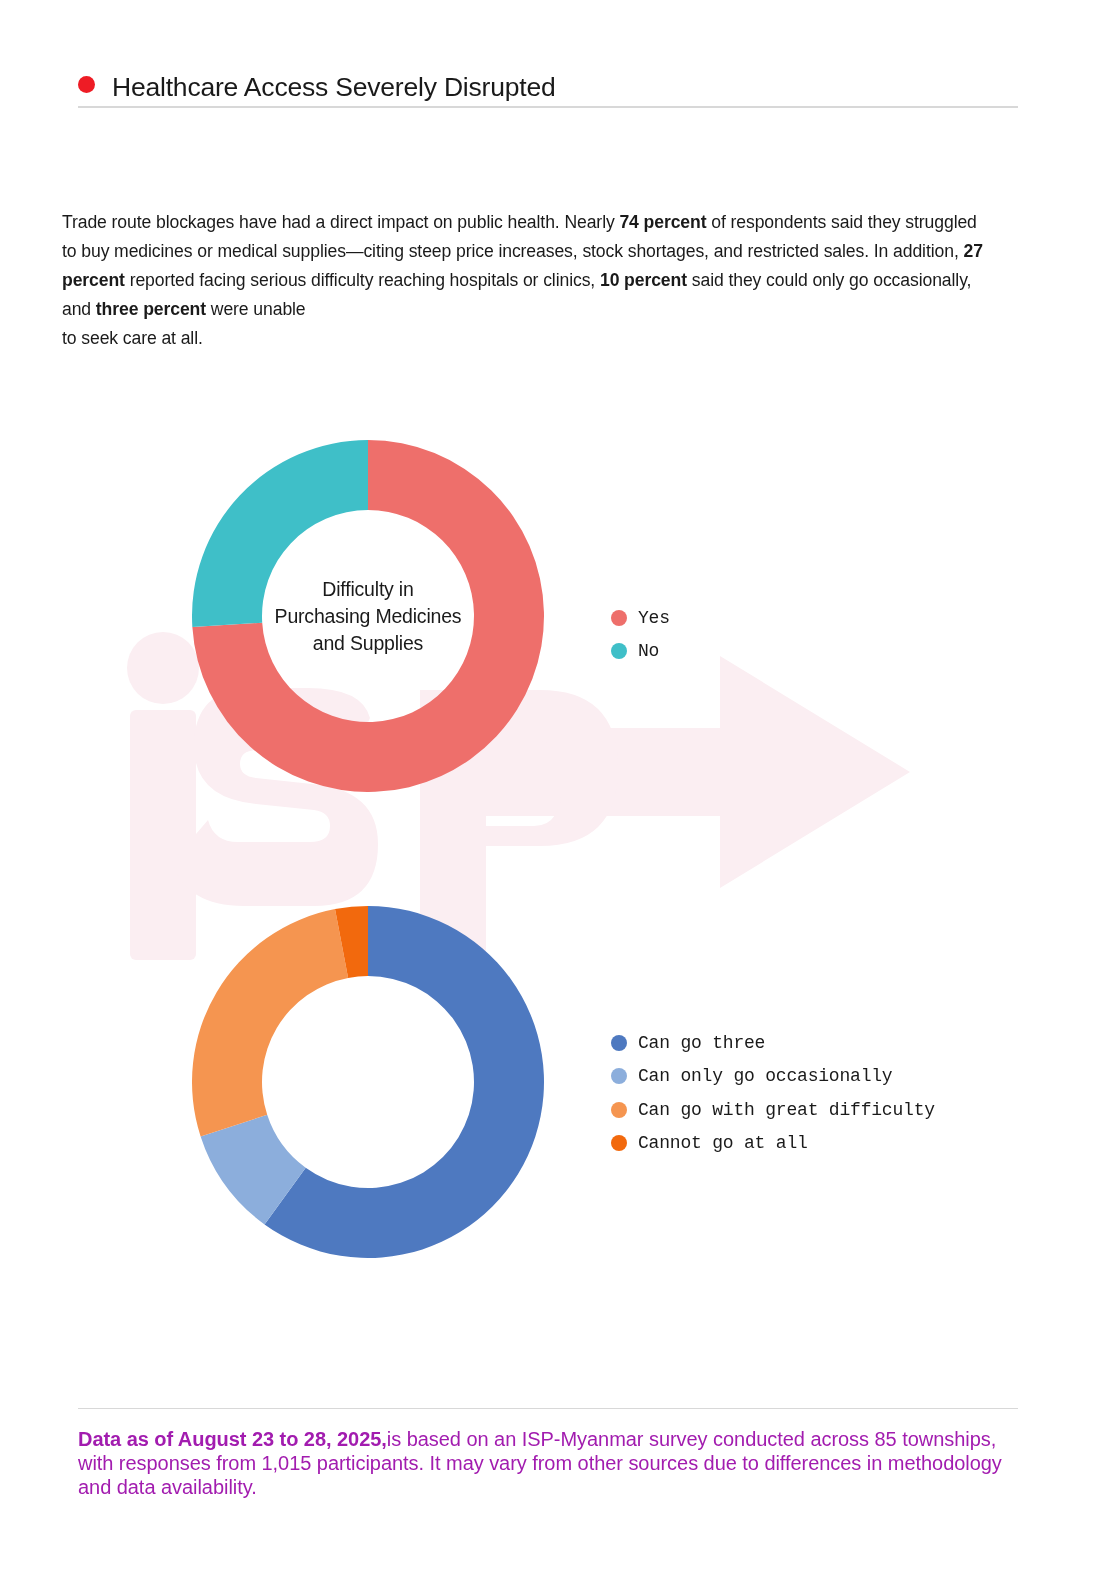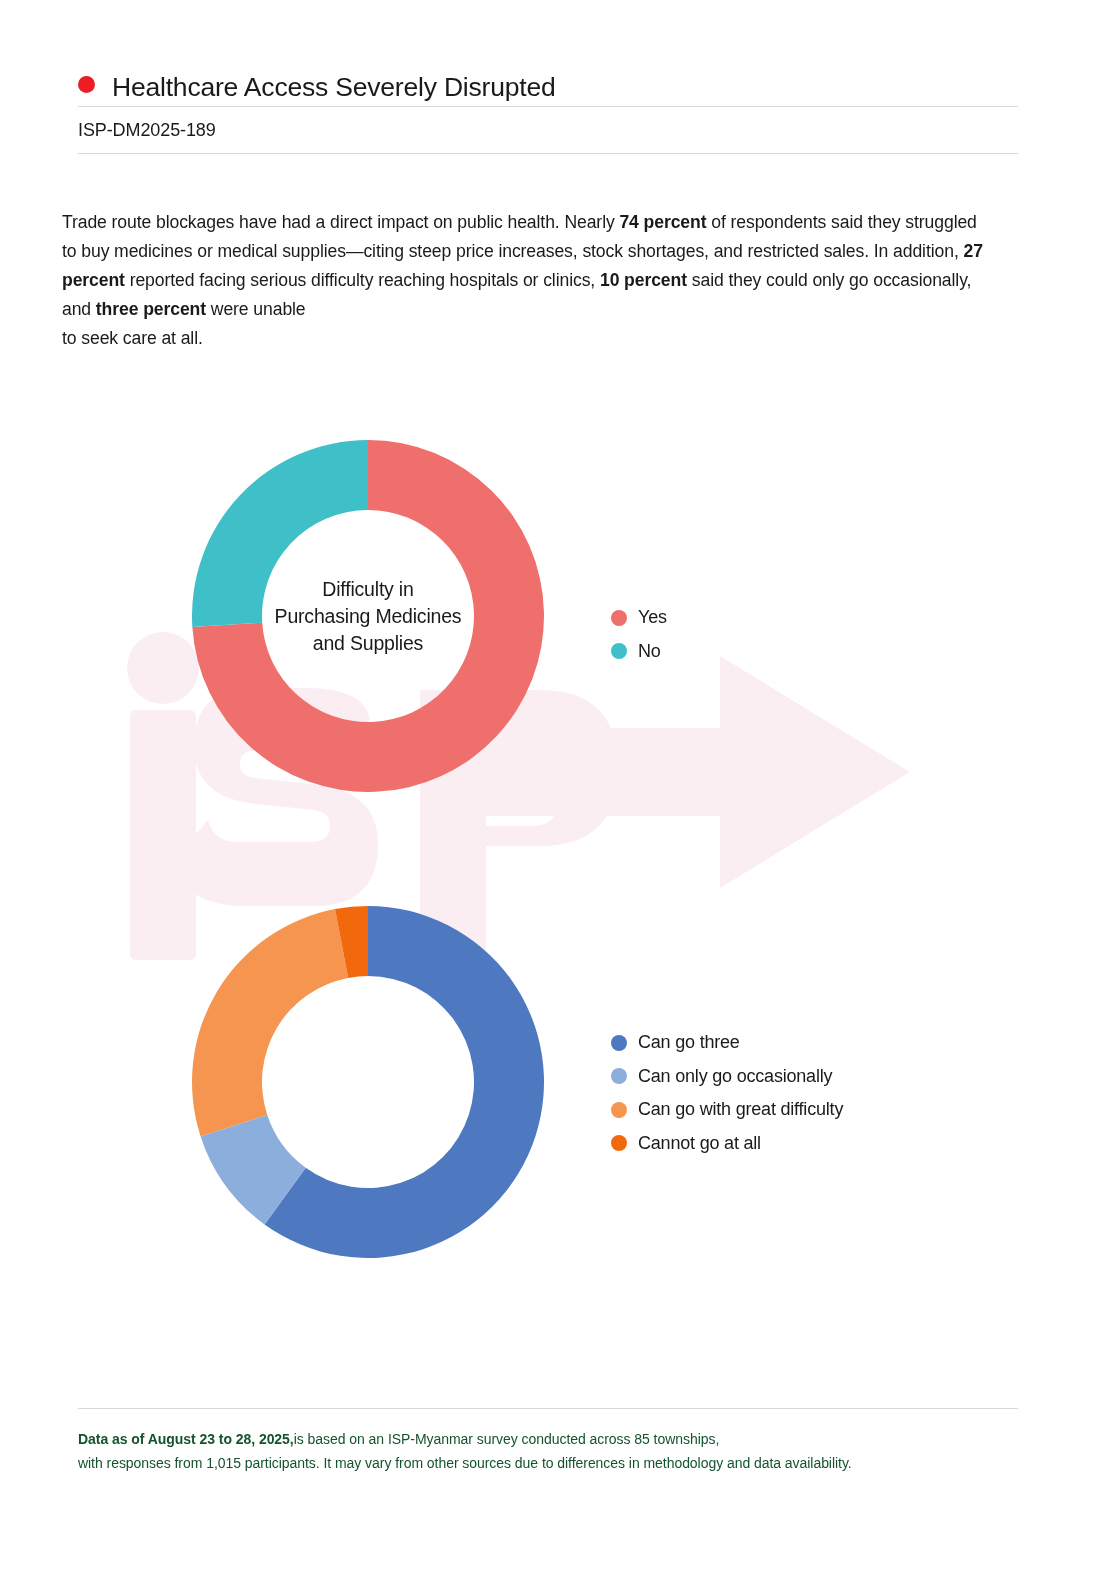"ISP-DM2025-189" div { html: <div>ISP-DM2025-189</div> -> none }
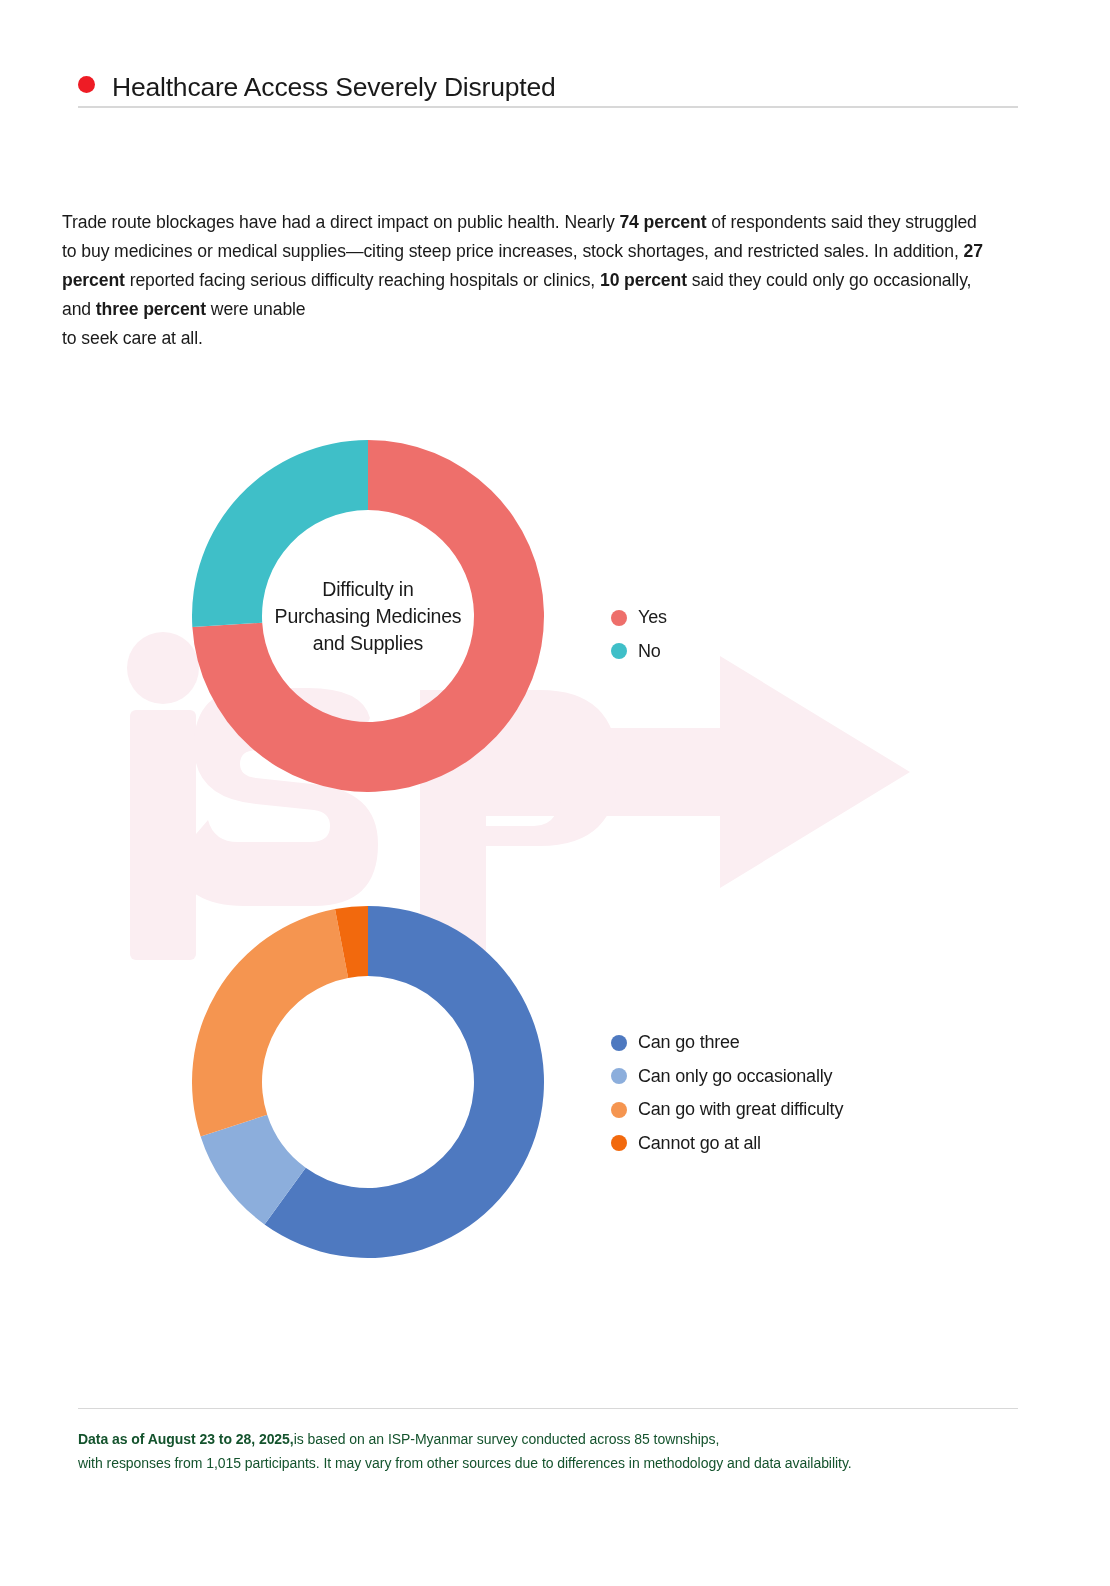"Yes" .legend-label { font-family: none -> Liberation Mono, monospace }
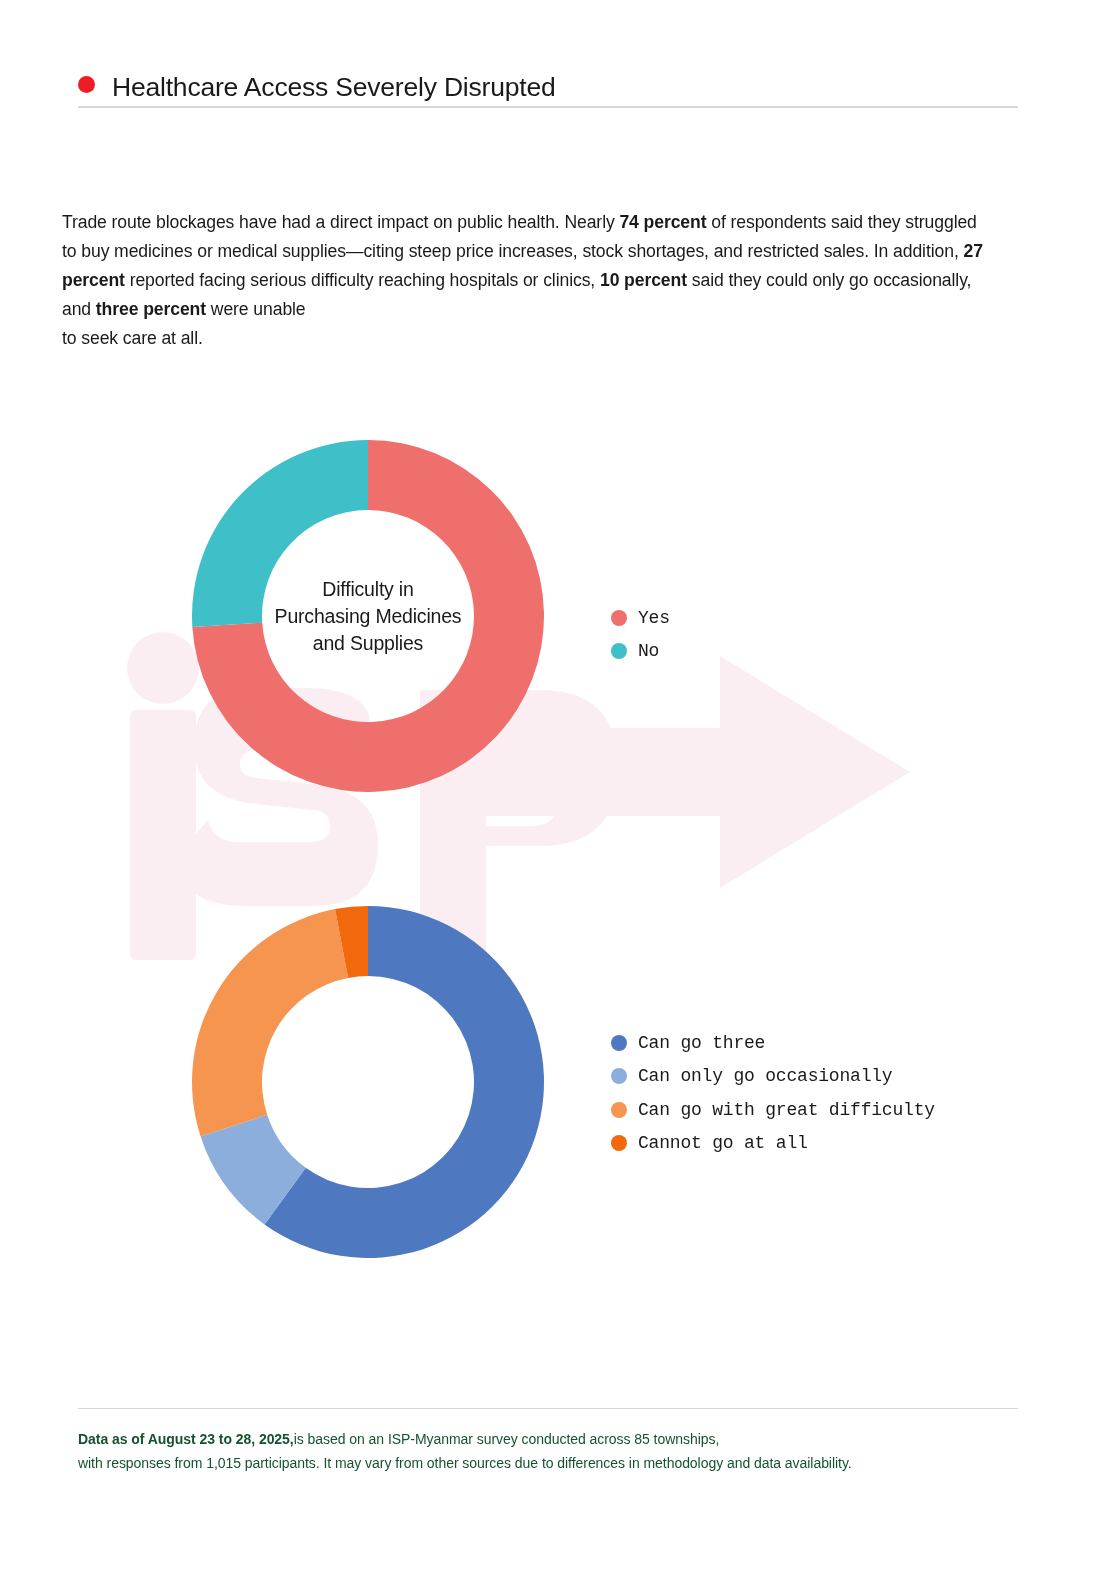"Data as of August 23" #footer-text { color: #14532d -> #a21caf; font-size: 14px -> 20px }
